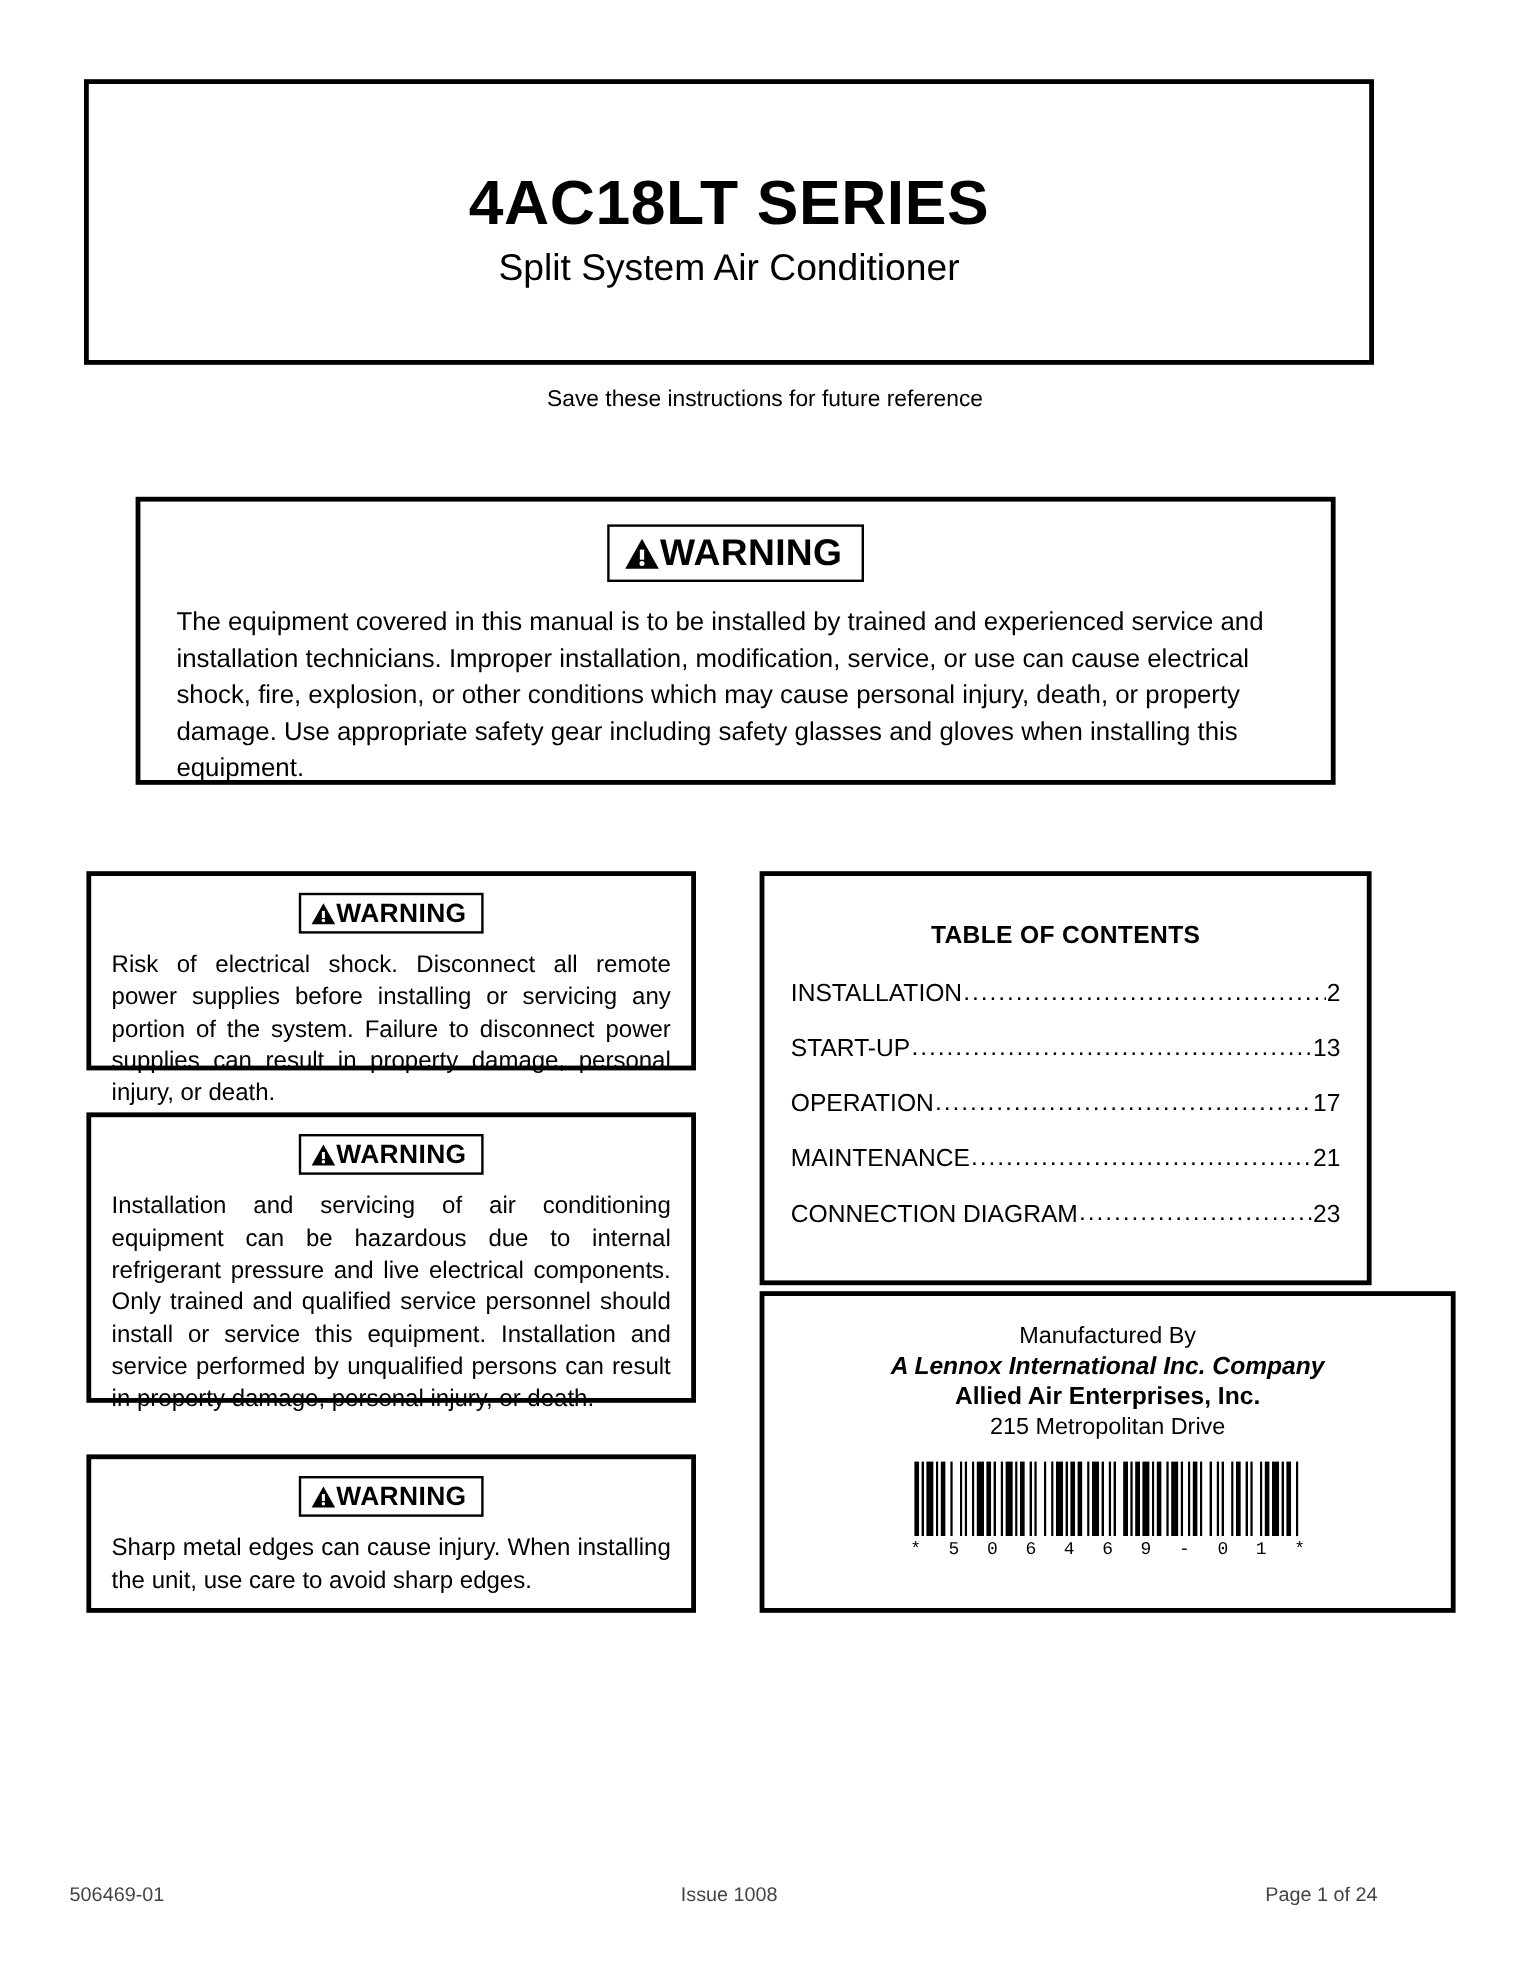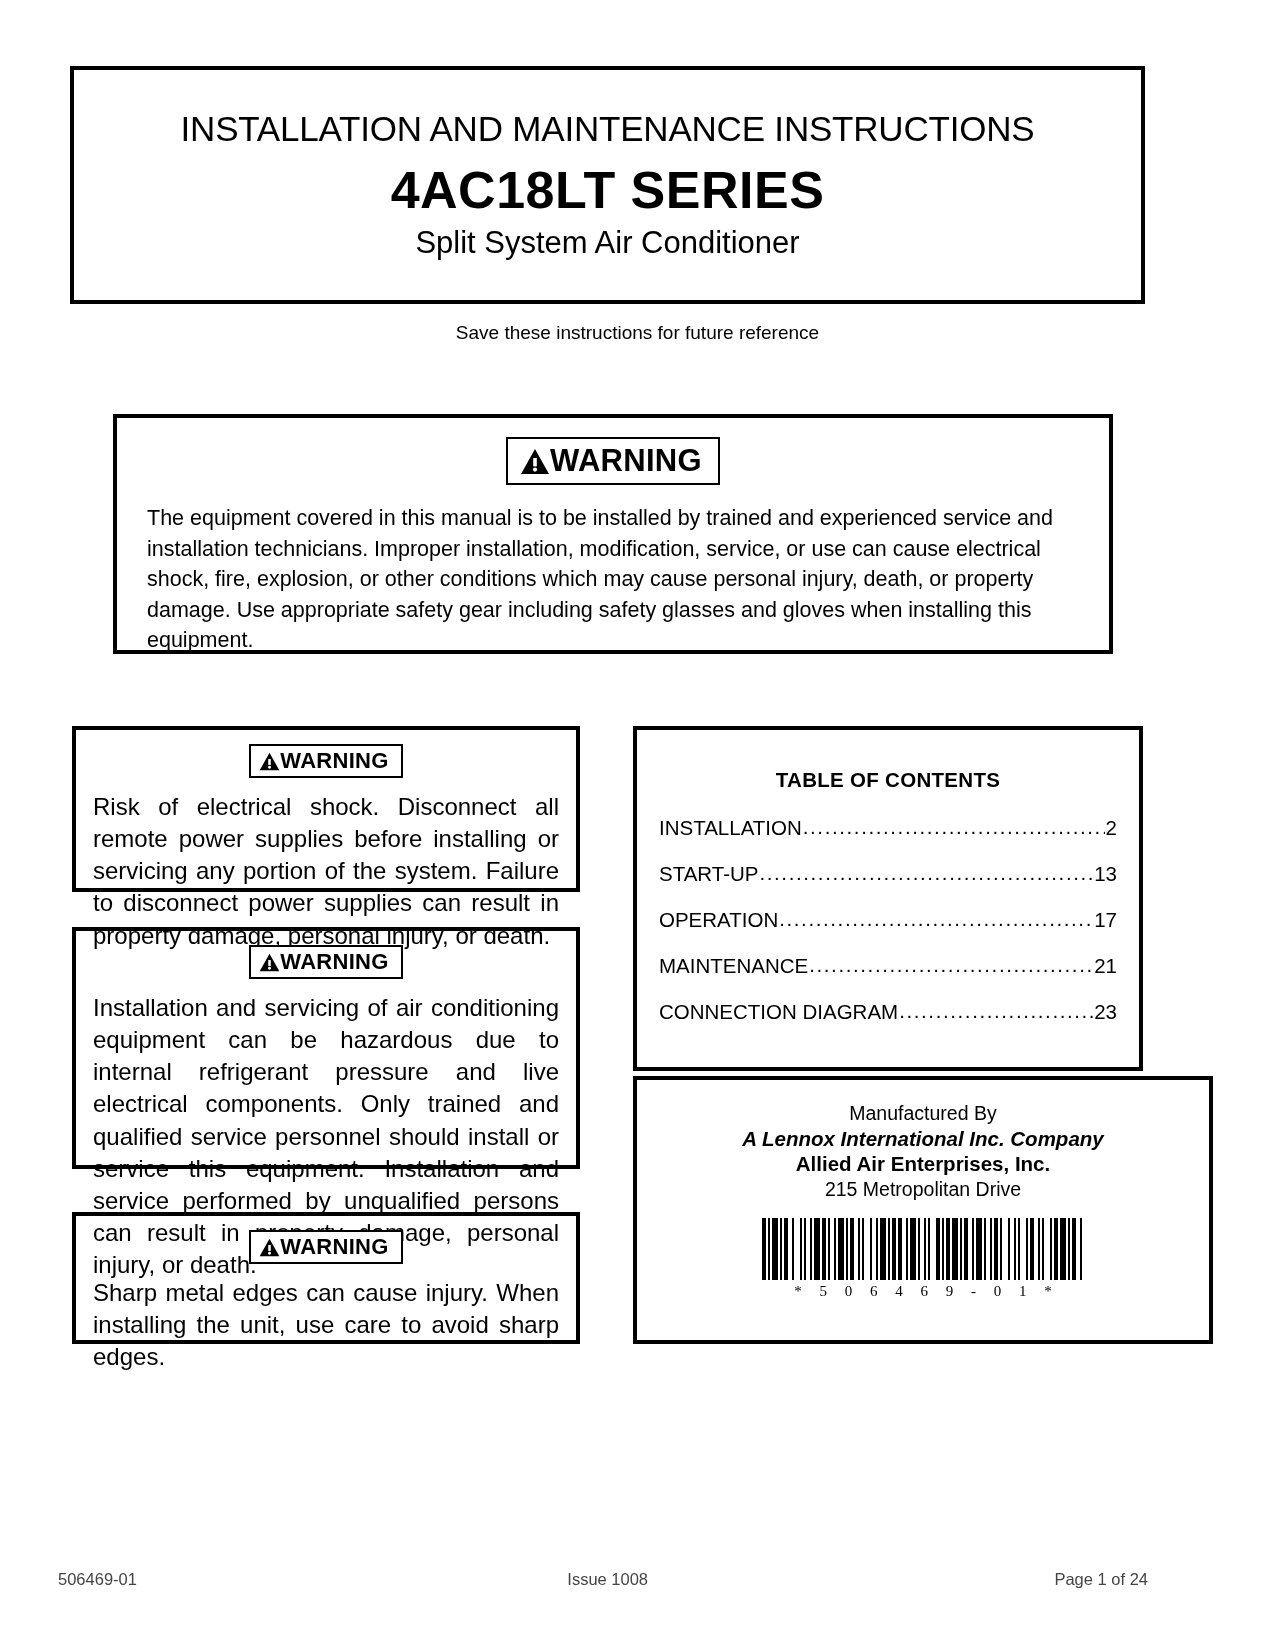"INSTALLATION AND MAINTENANCE" div.title-line1 { html: <div>INSTALLATION AND MAINTENANCE INSTRUCTIONS</div> -> none }
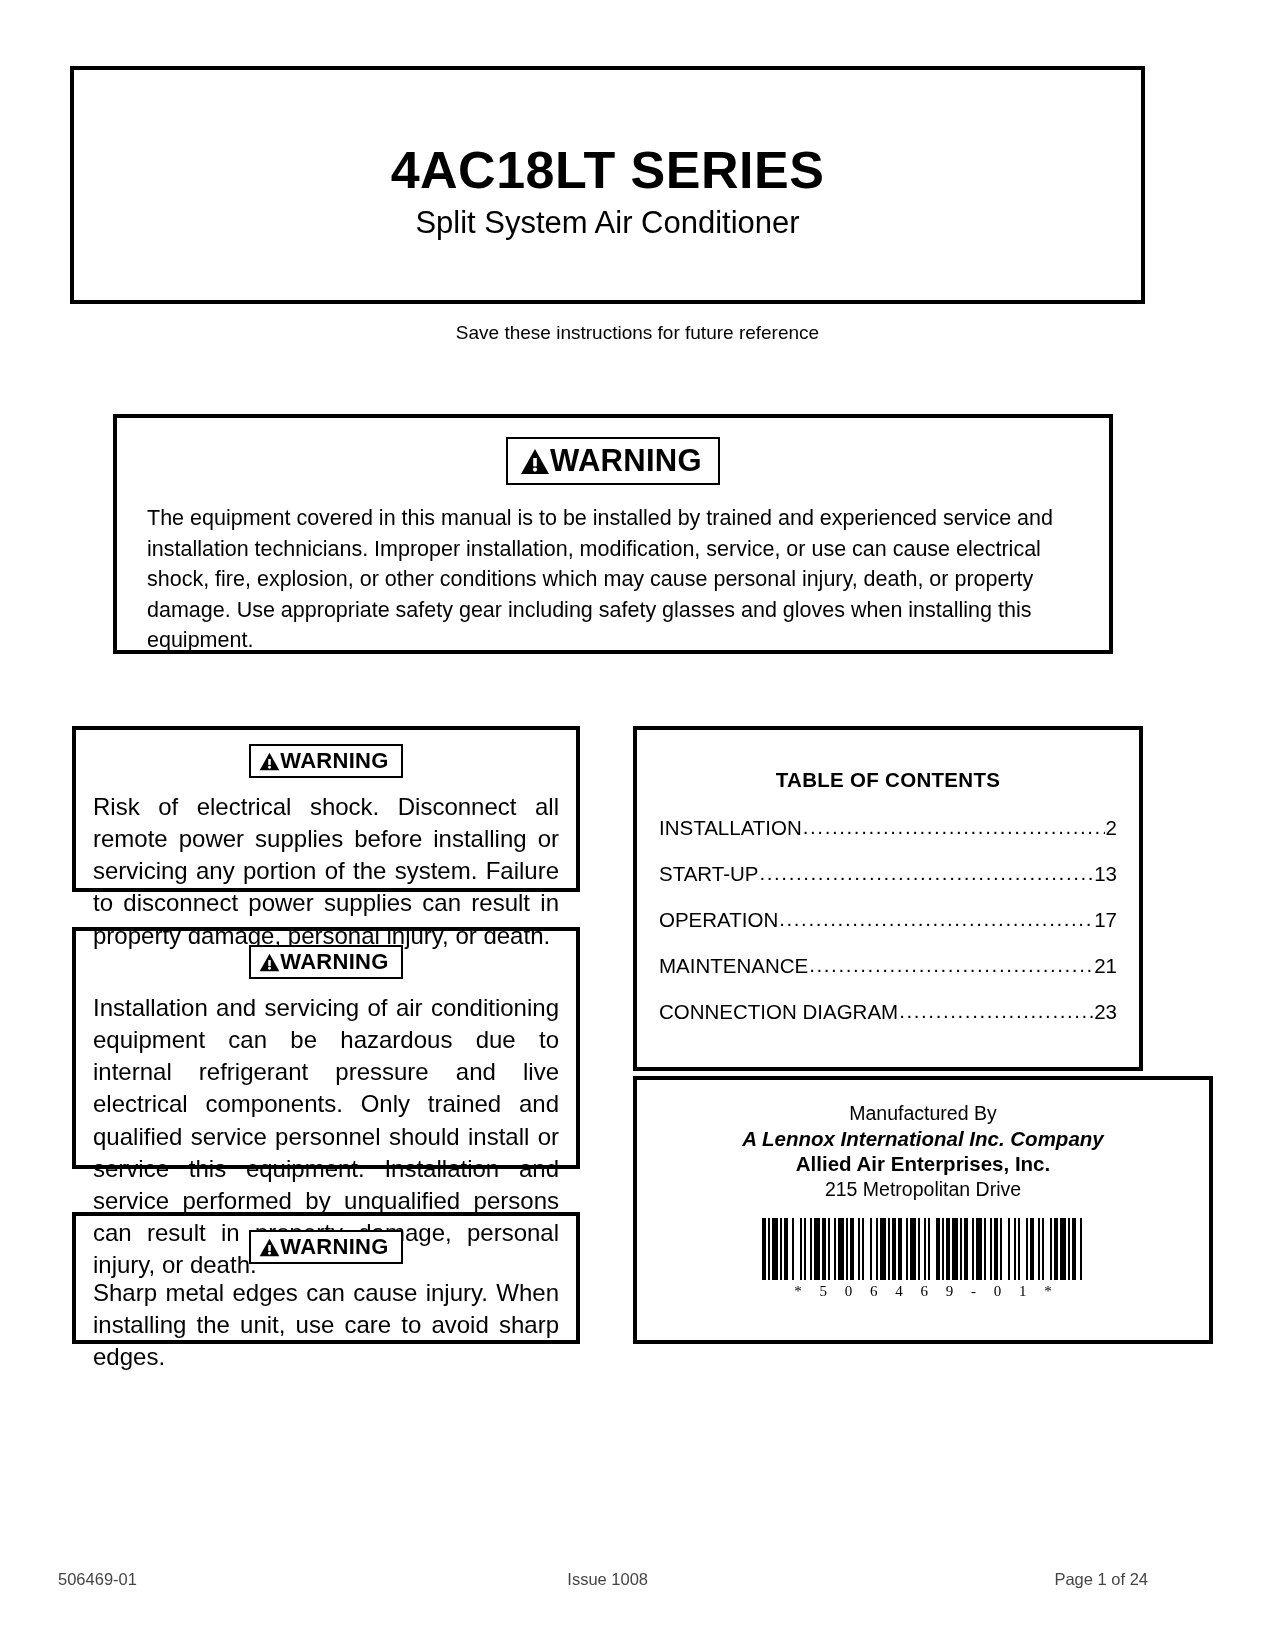"Risk of electrical shock. Disconnect" .wbox .body { font-size: 24px -> 20px }
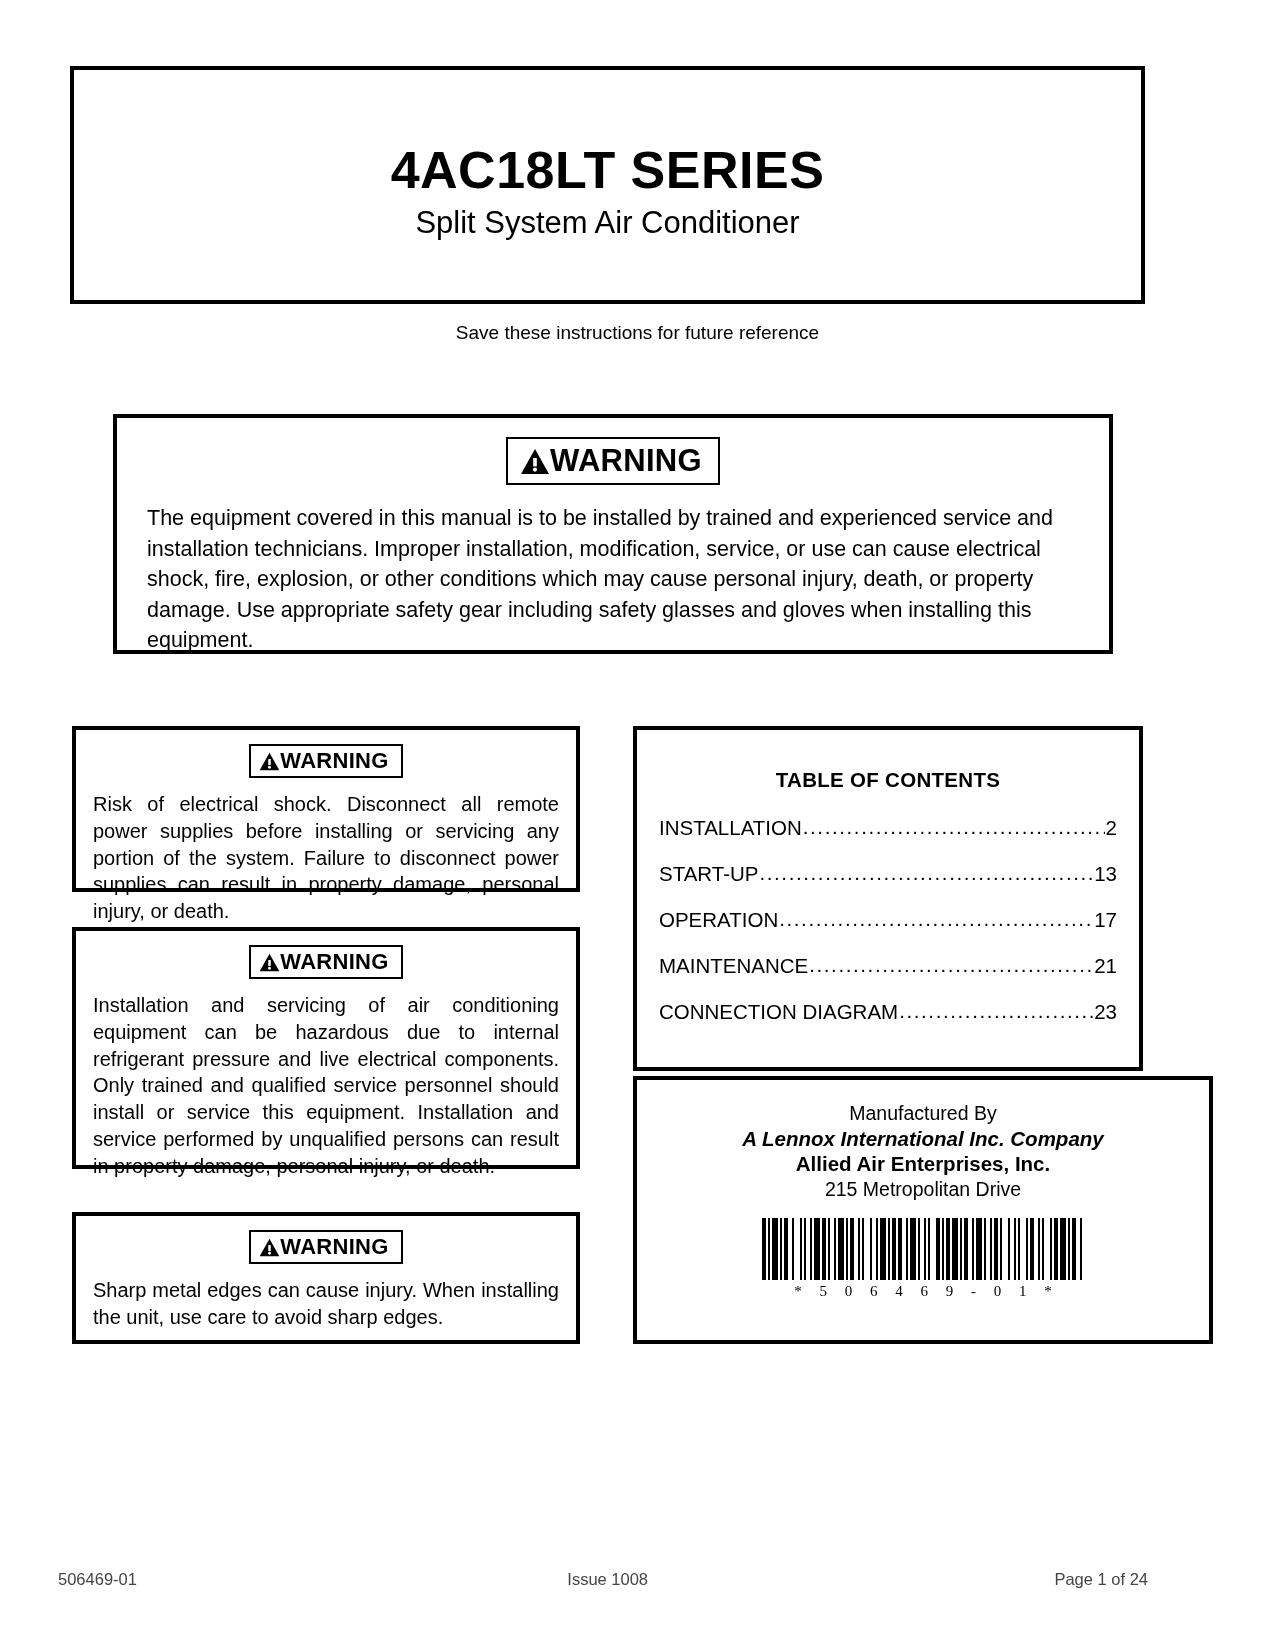"* 5 0 6 4" .barcode-text { font-family: Liberation Serif, serif -> Liberation Mono, monospace }
